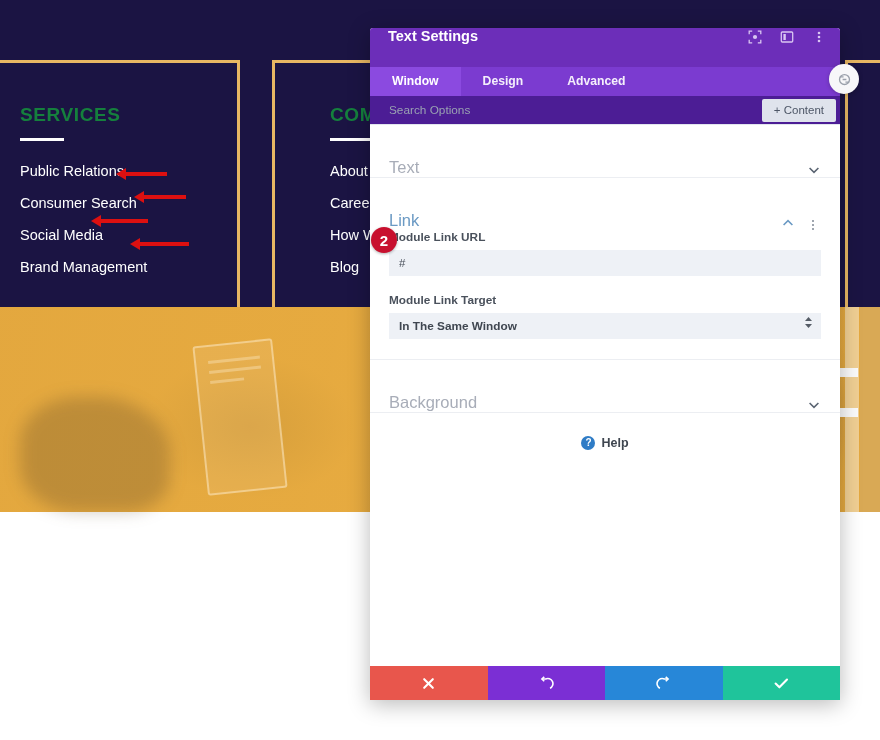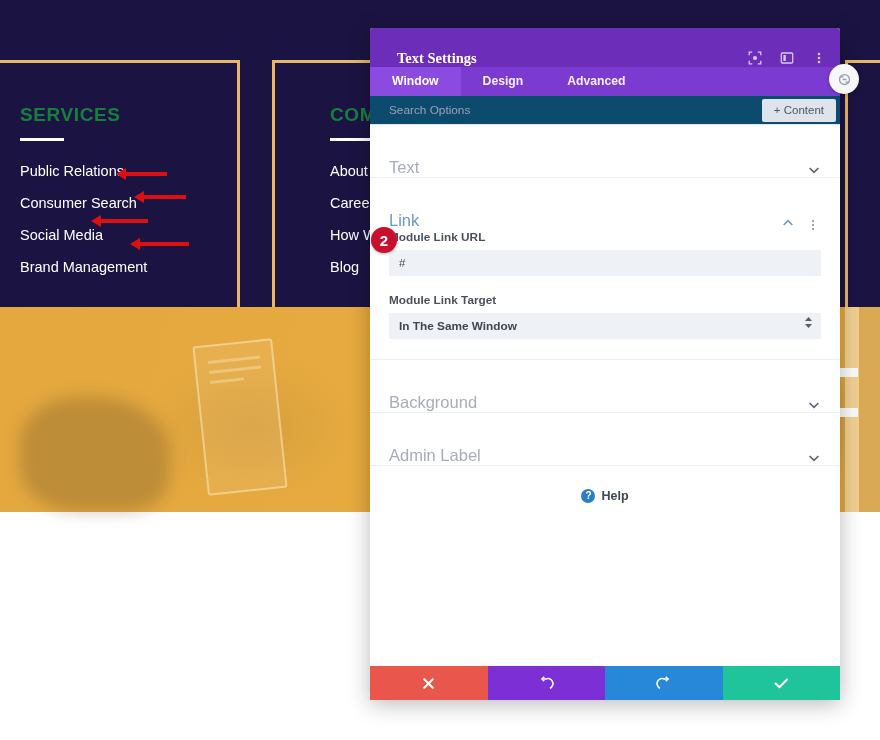"Text Settings" .panel-header { align-items: flex-end -> flex-start; font-family: Liberation Serif, serif -> none; padding: 0 12px 0 27px -> 0 12px 0 18px }
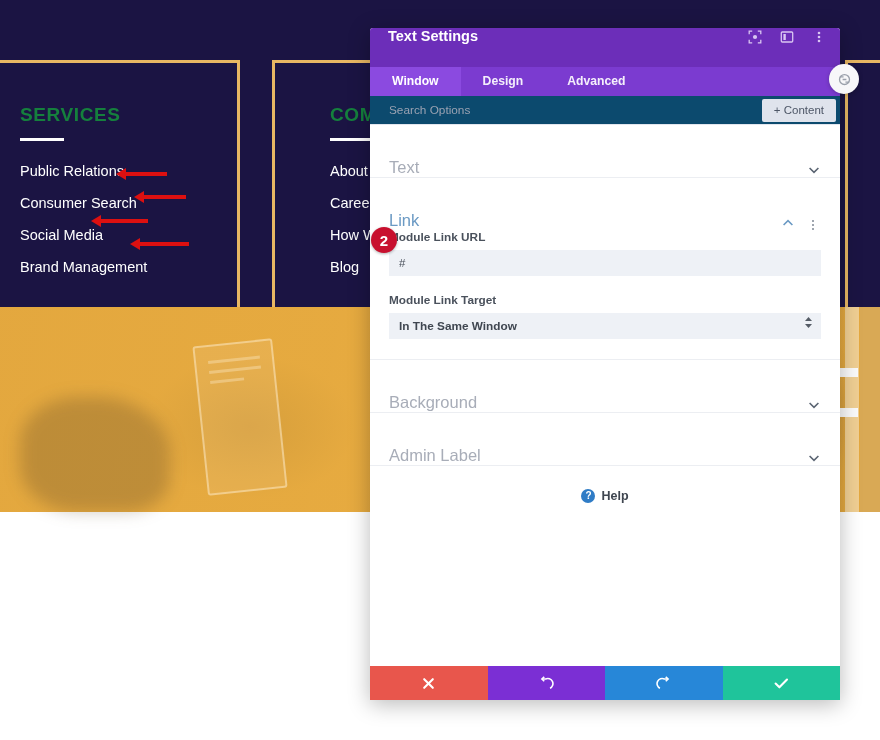"Search Options" .searchbar { background: #0c4a6e -> #4c1d95 }
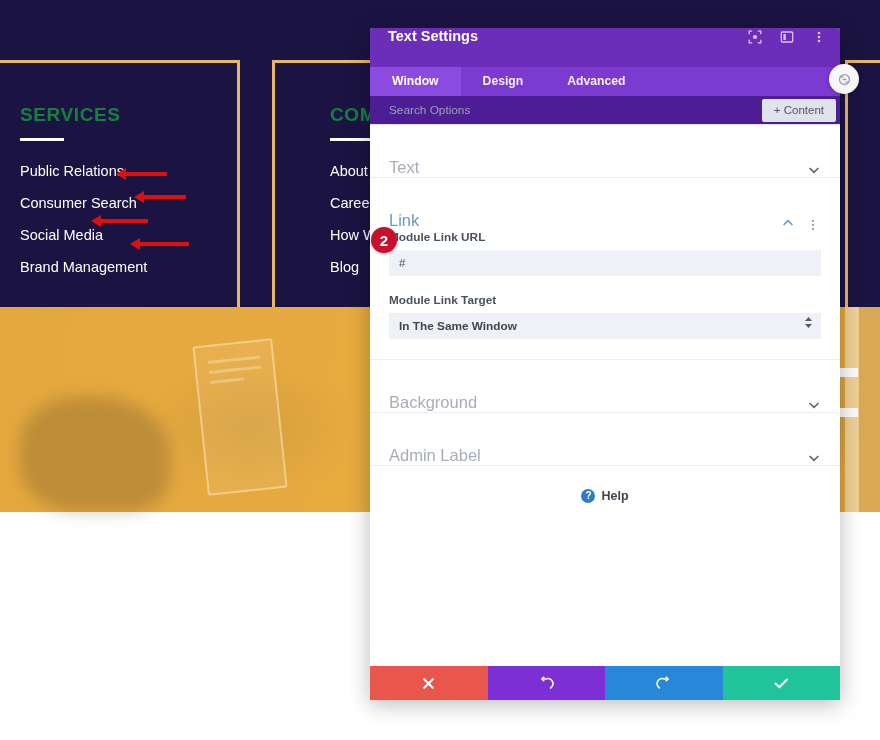"Admin Label" div.accordion { html: <div> <div> <div>Admin Label</div> <svg> <path></path> </svg> </div> </div> -> none }
